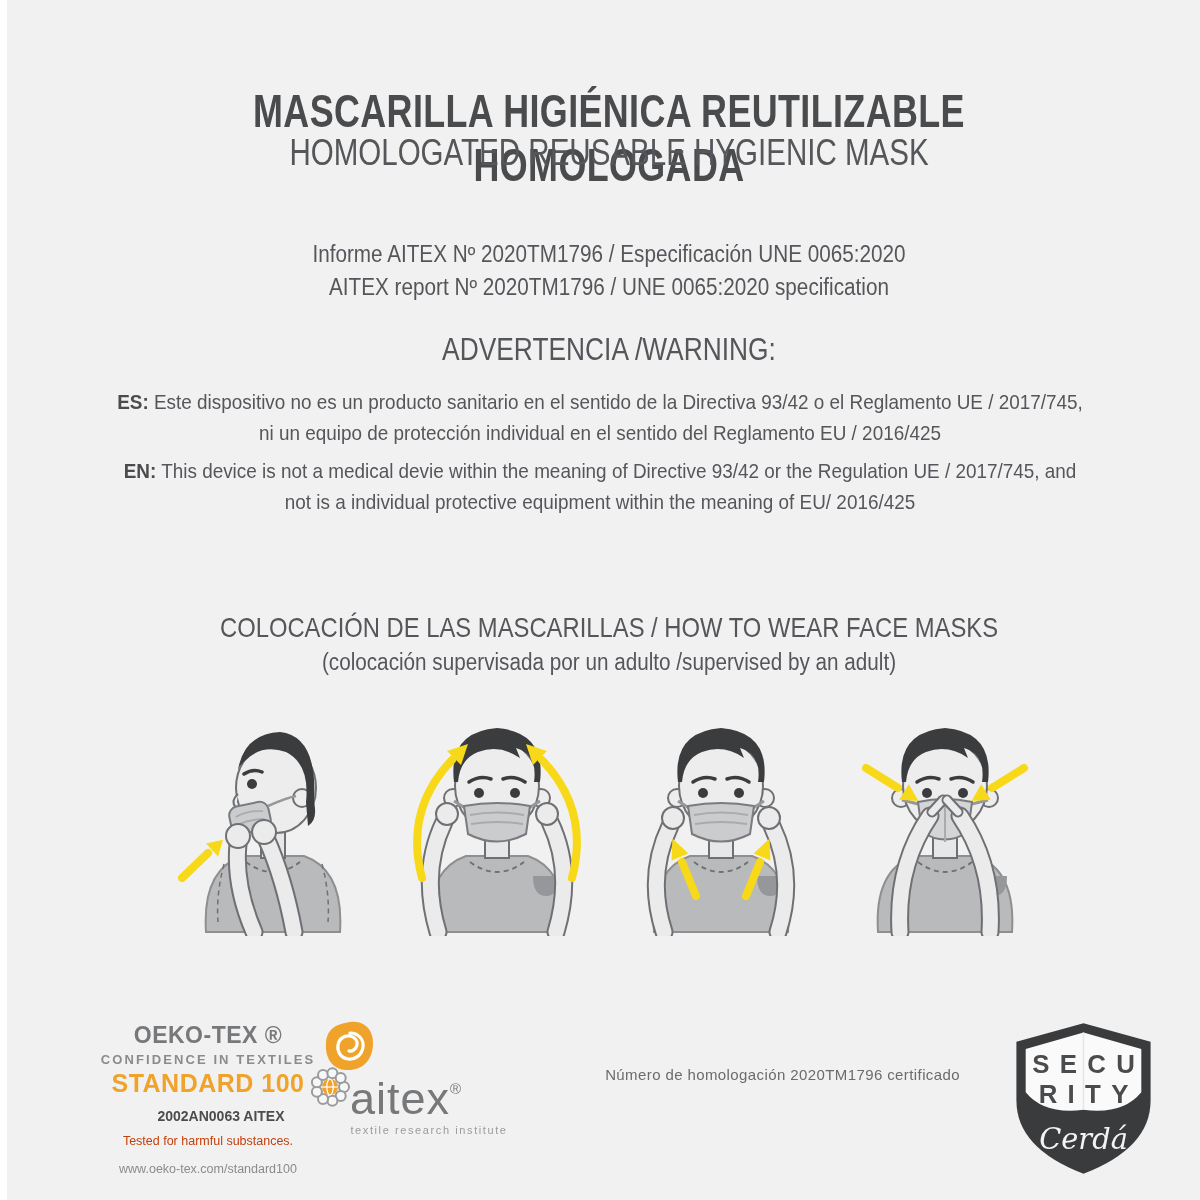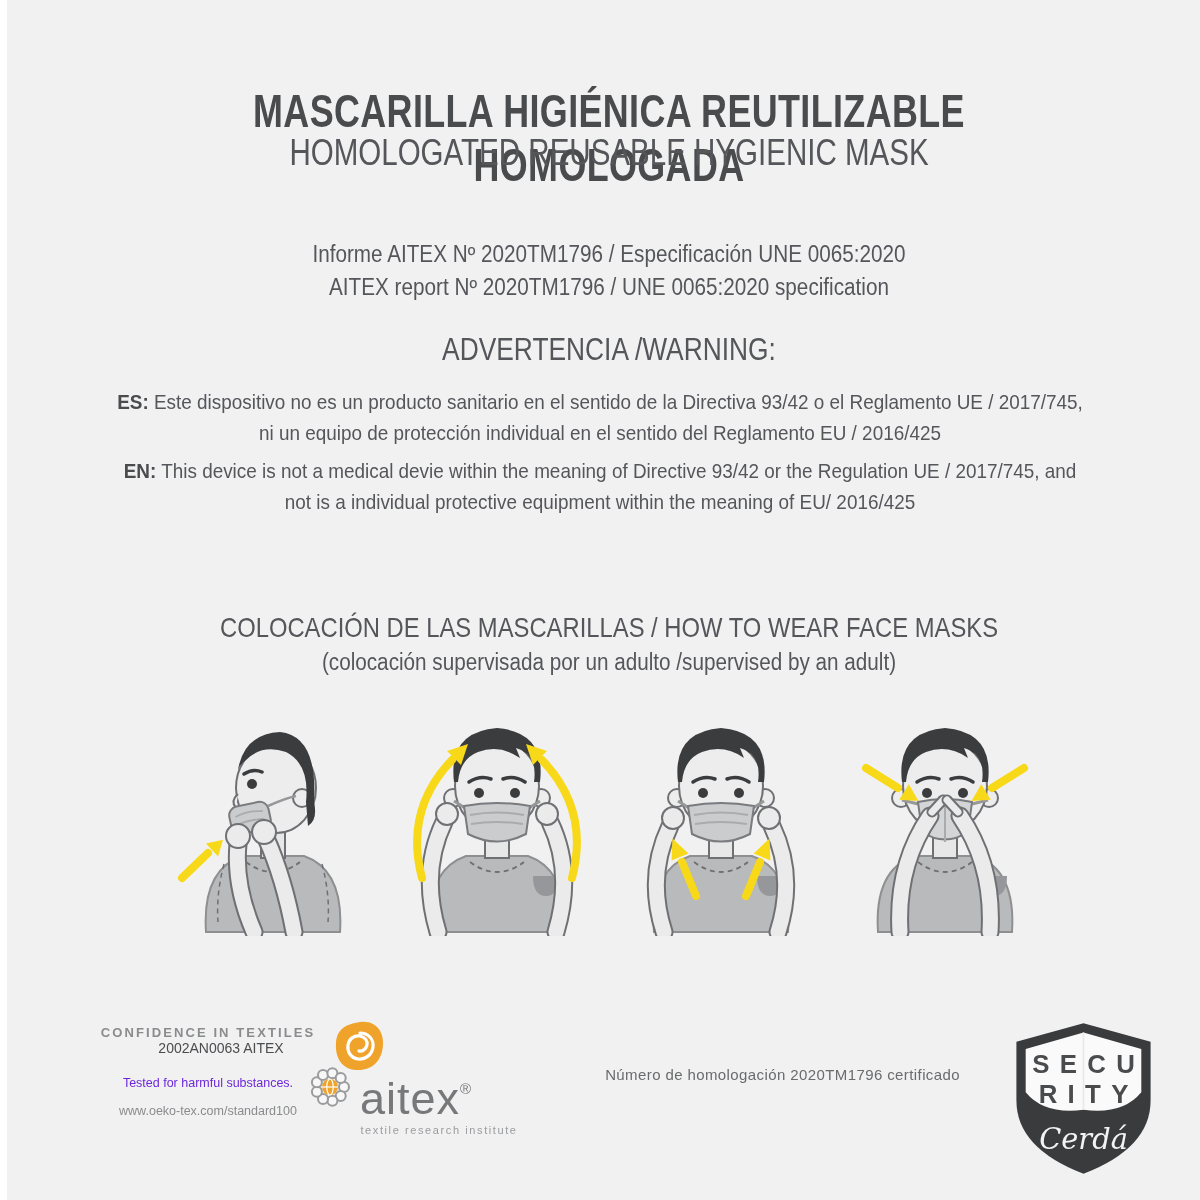"OEKO-TEX ®" div.brand { html: none -> <div>OEKO-TEX ®</div> }
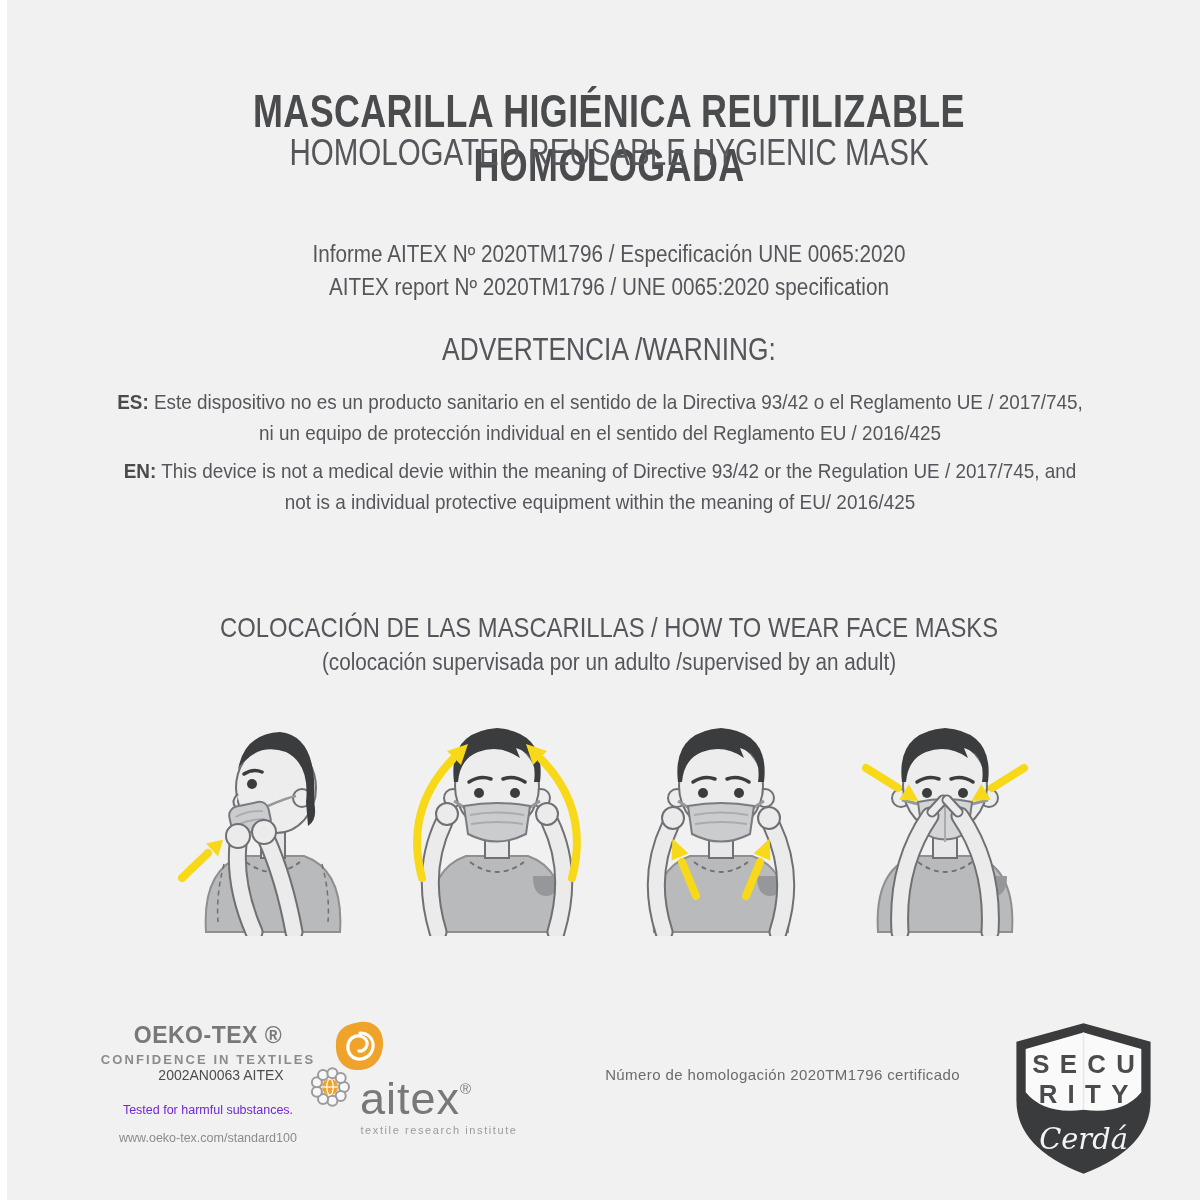"STANDARD 100" div.standard { html: none -> <div>STANDARD 100</div> }
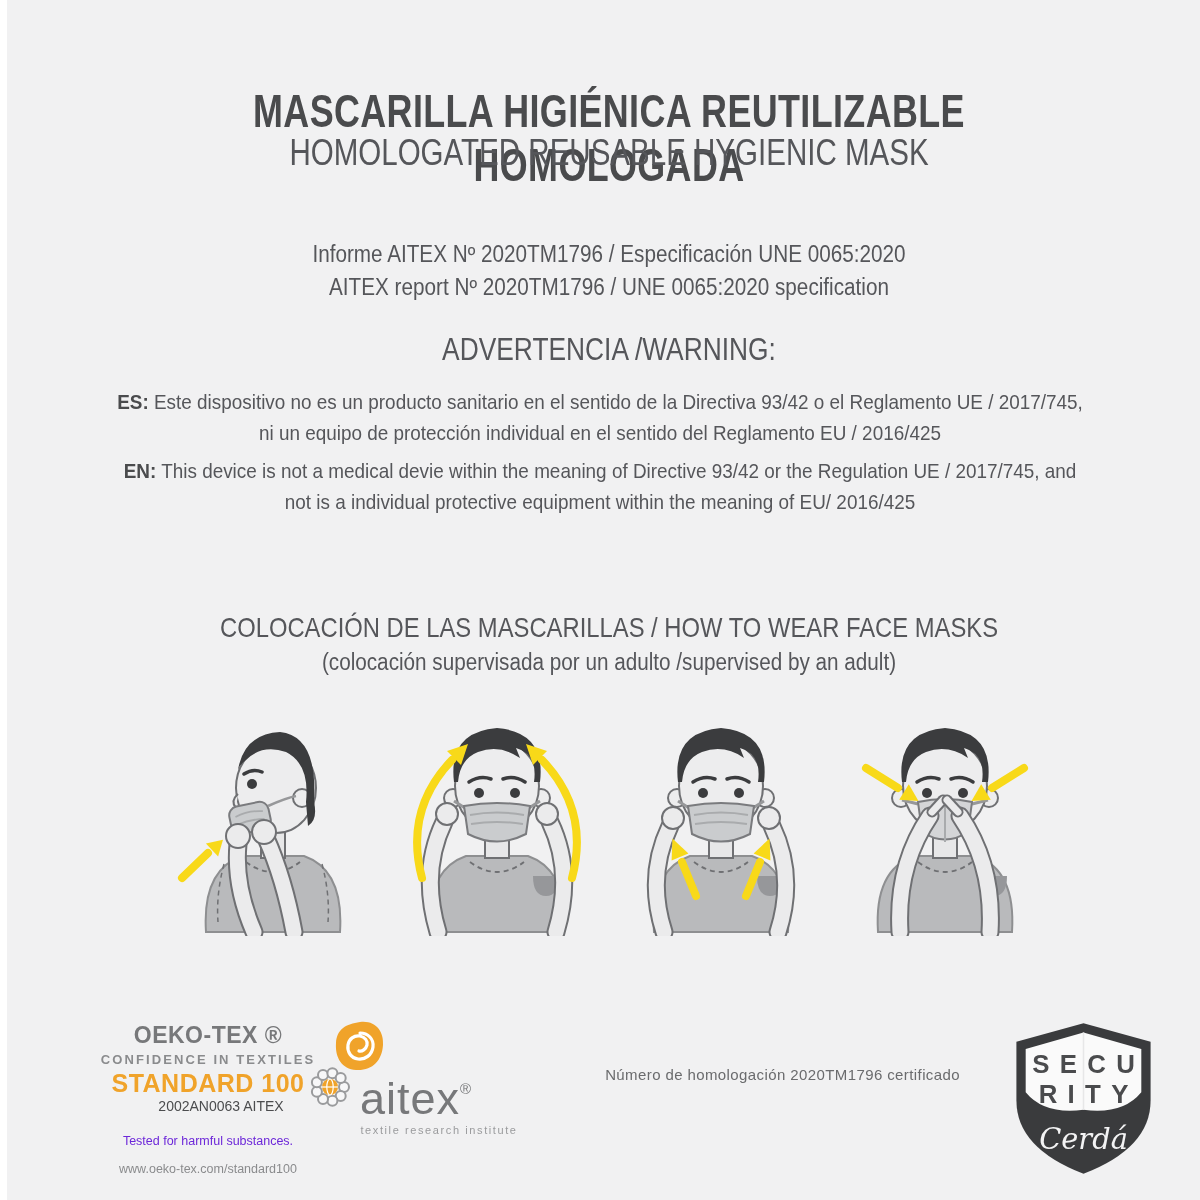"2002AN0063 AITEX" .oeko .cert { font-weight: normal -> bold; margin-top: 0 -> 10px }
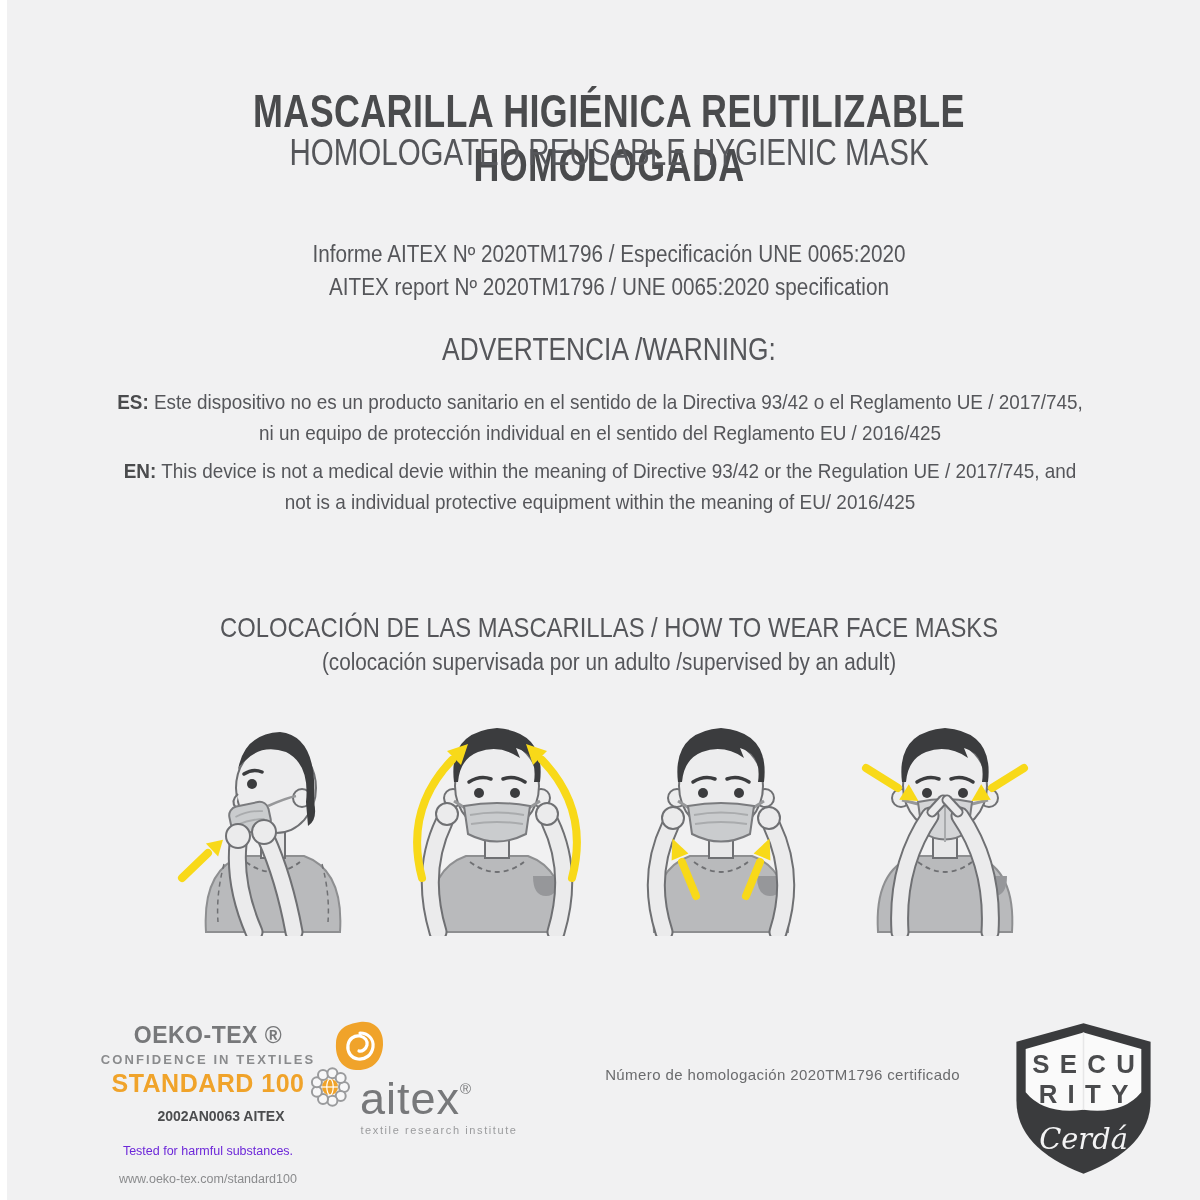"aitex®" .aitex { left: 318px -> 308px }
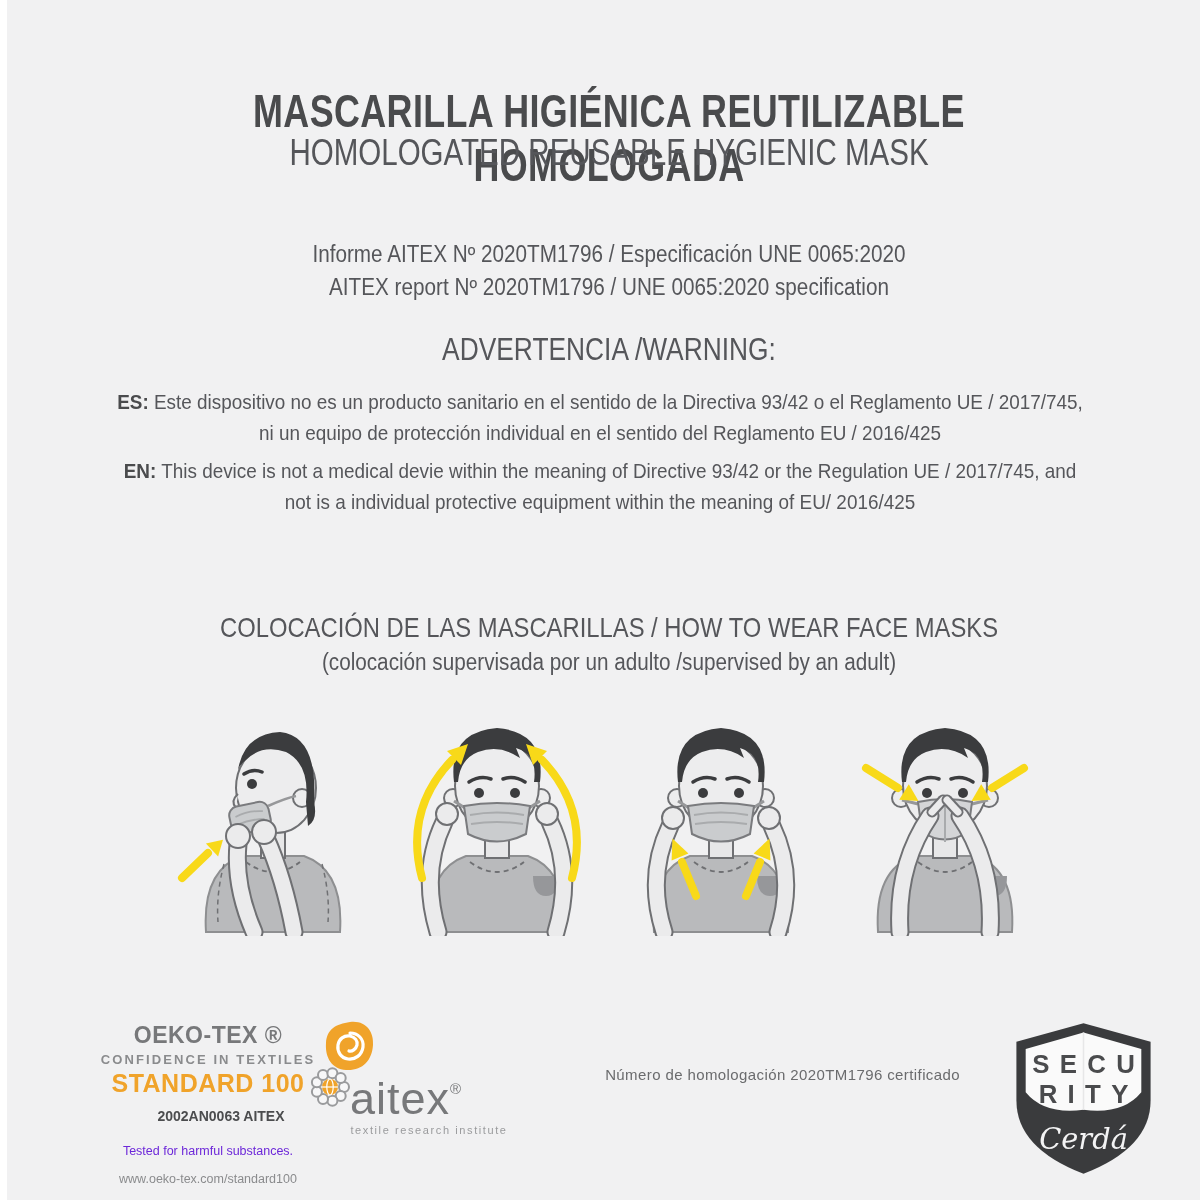"Tested for harmful substances." .oeko .tested { color: #6d28d9 -> #c2410c; margin-top: 20px -> 10px }
